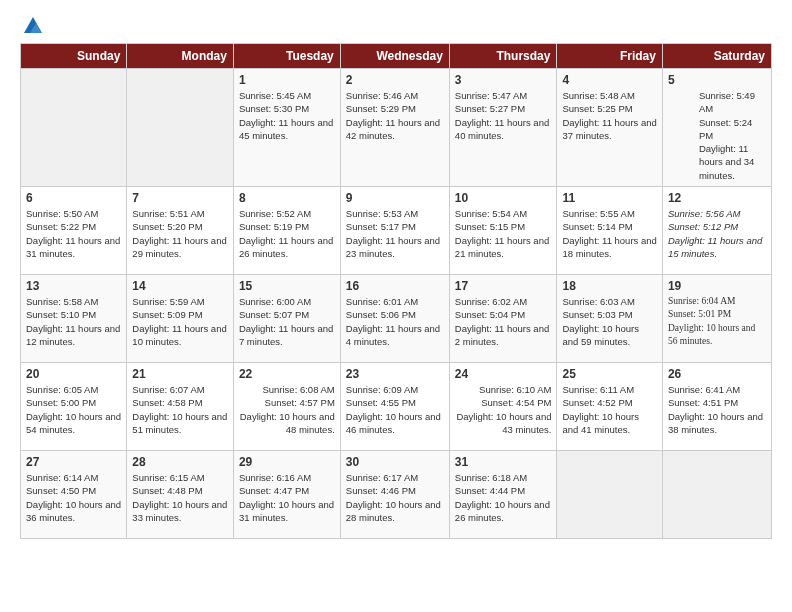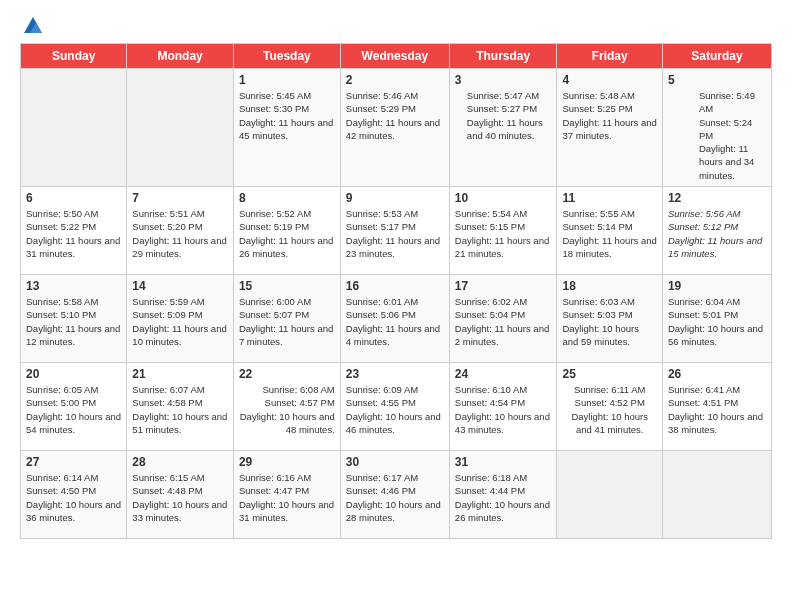"Sunday" .calendar thead tr th { background-color: #ef4444 -> #7f1d1d; text-align: center -> right }
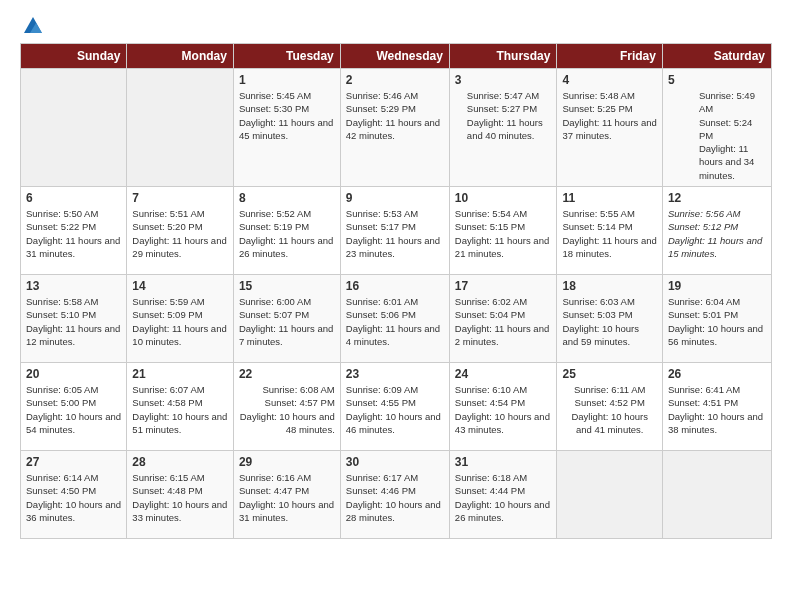"Sunrise: 5:47 AM" div.day-info { margin-left: 12px -> none }
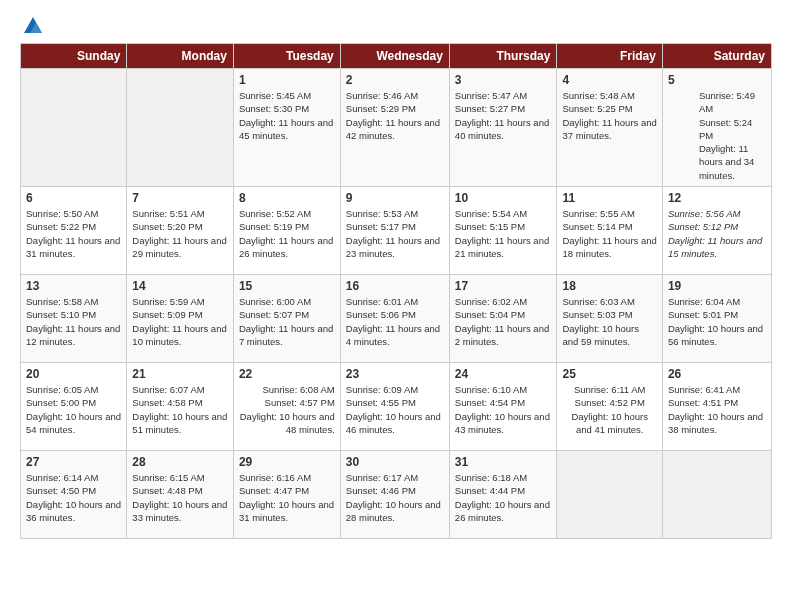"Sunrise: 6:04 AM" div.day-info { font-family: none -> Liberation Serif, serif }
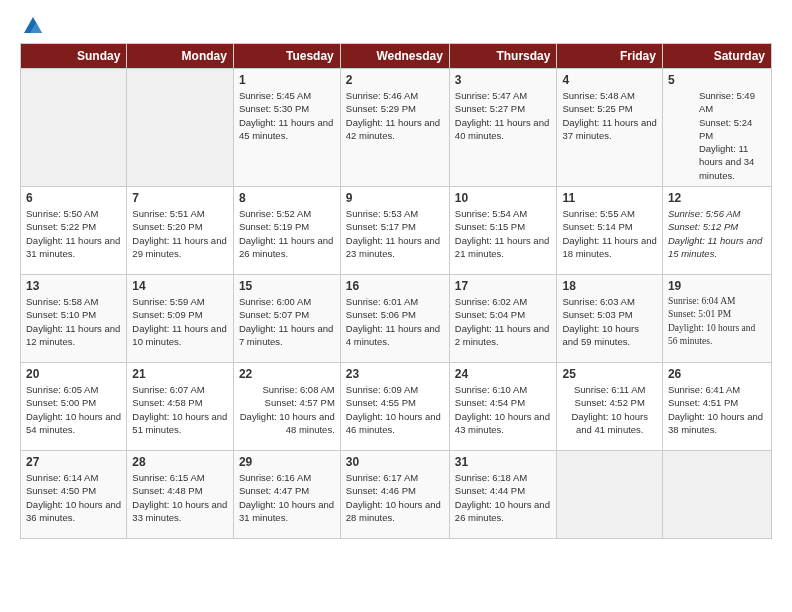"Sunrise: 6:10 AM" div.day-info { text-align: none -> right }
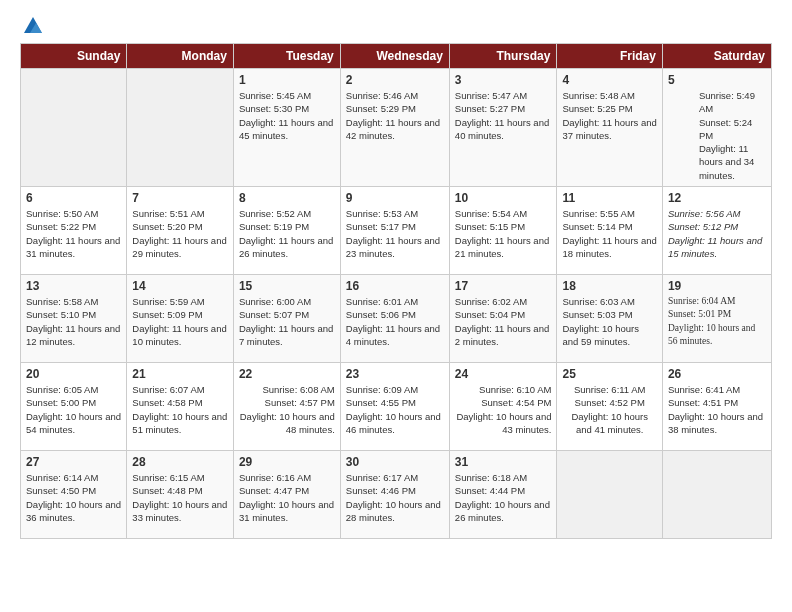"Sunrise: 6:11 AM" div.day-info { text-align: center -> none }
